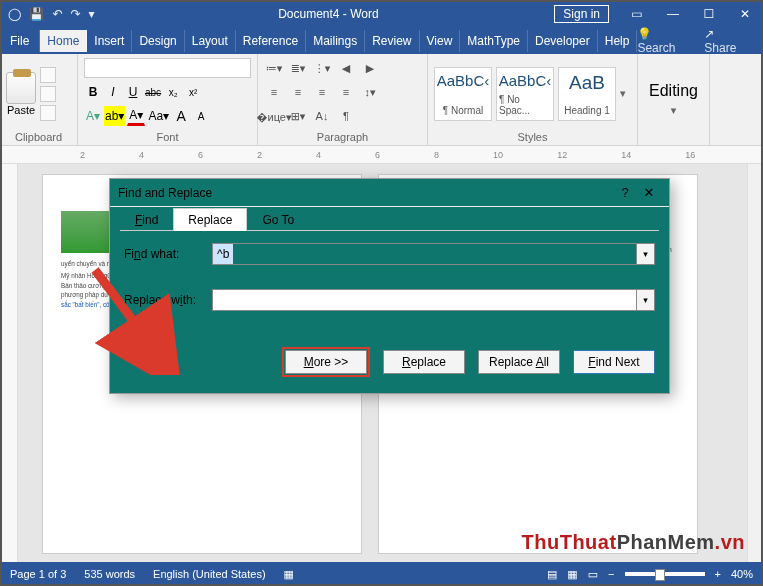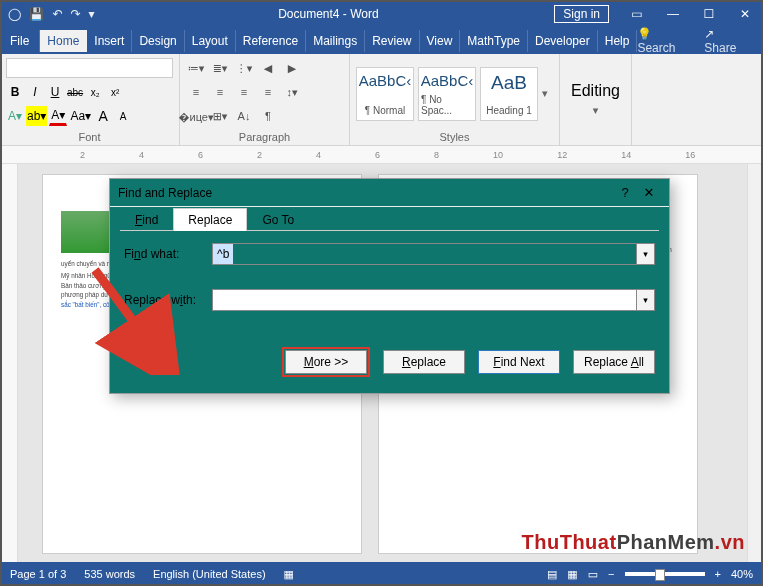"Paste" div.group { html: none -> <div> <div> <div> <div></div> <span>Paste</span> </div> <div> <div></div> <div></div> <div></div> </div> </div> <div>Clipboard</div> </div> }
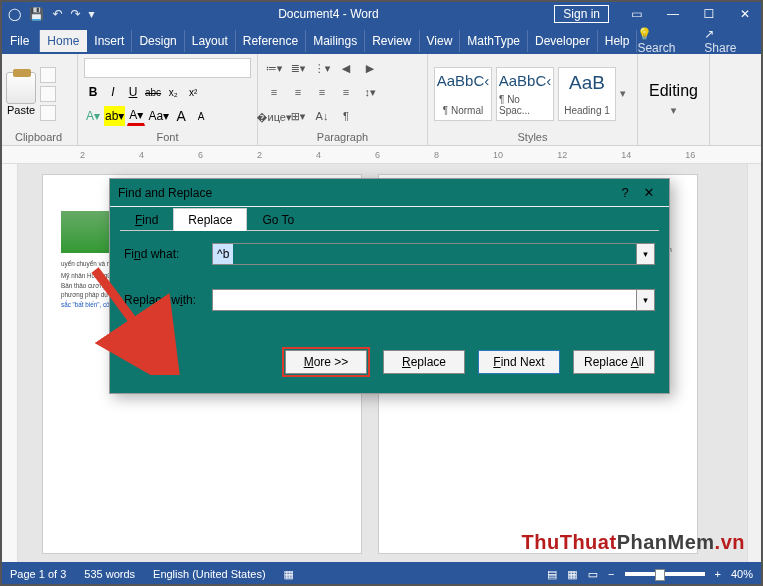"Find Next" button.btn { order: before "Replace All" -> after "Replace All" }
